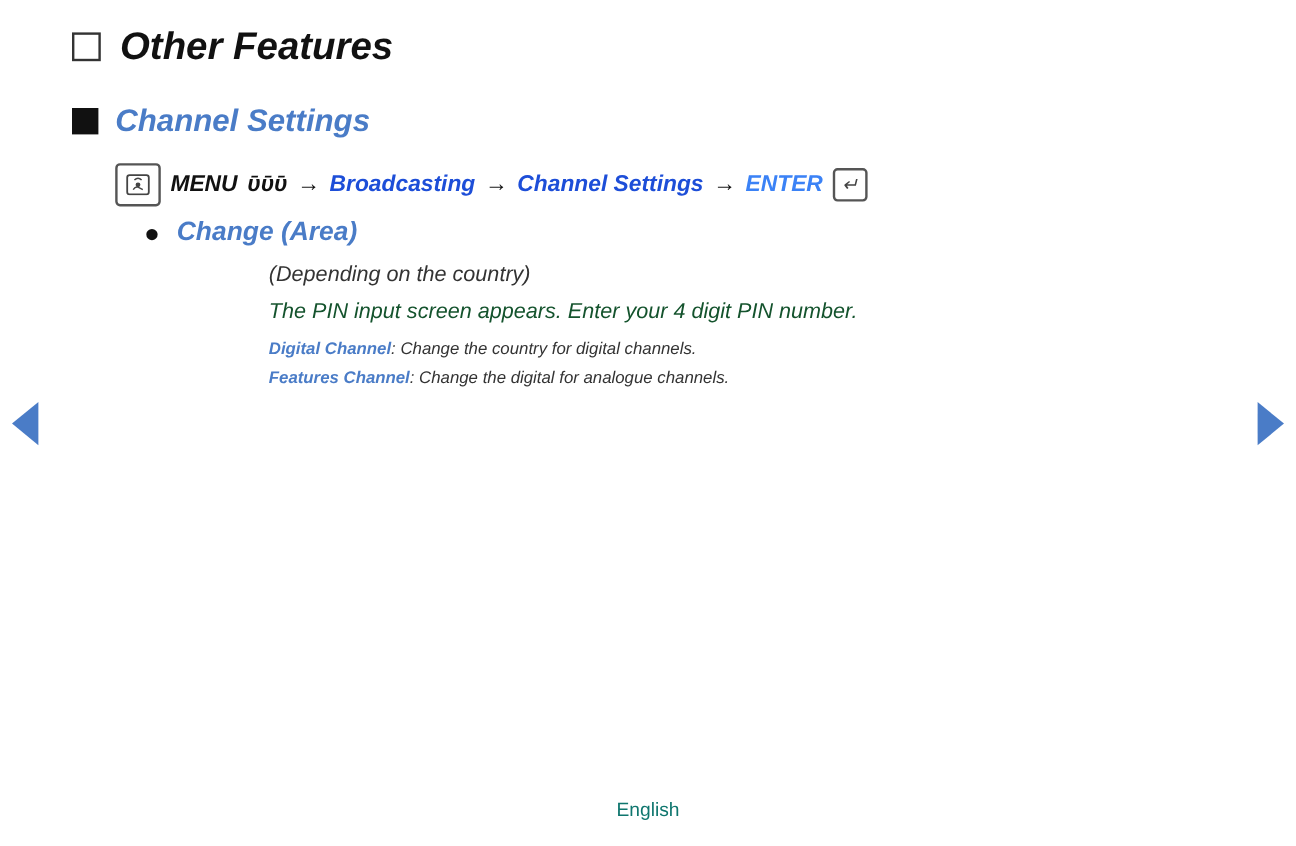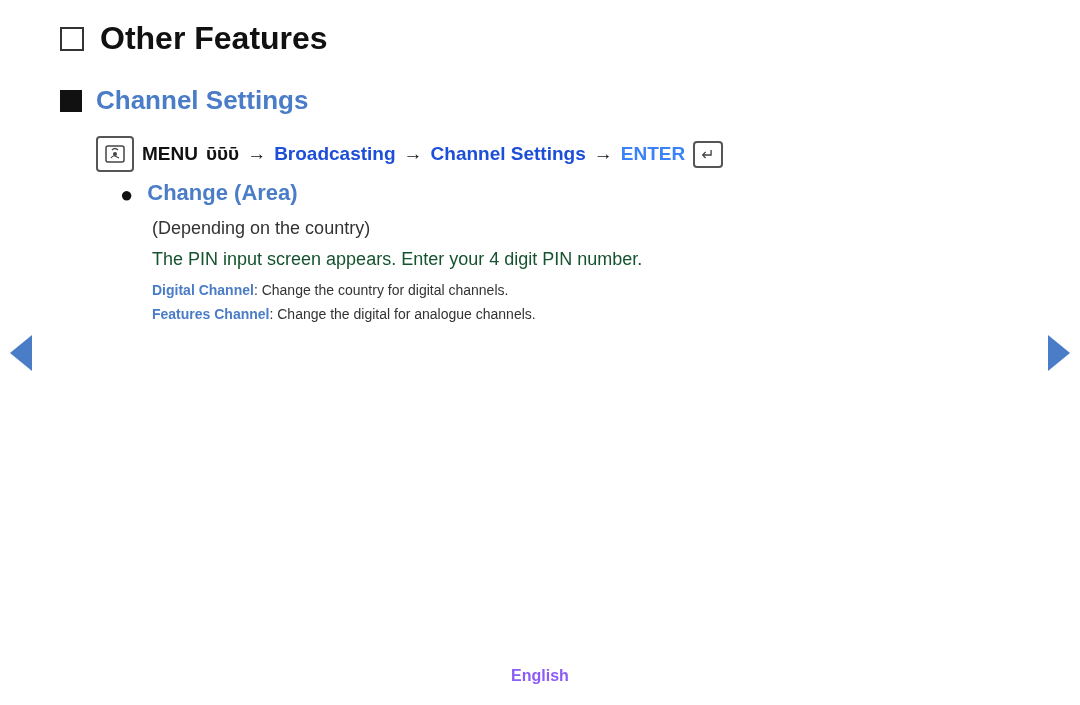"Other Features" .page-container { font-style: none -> italic }
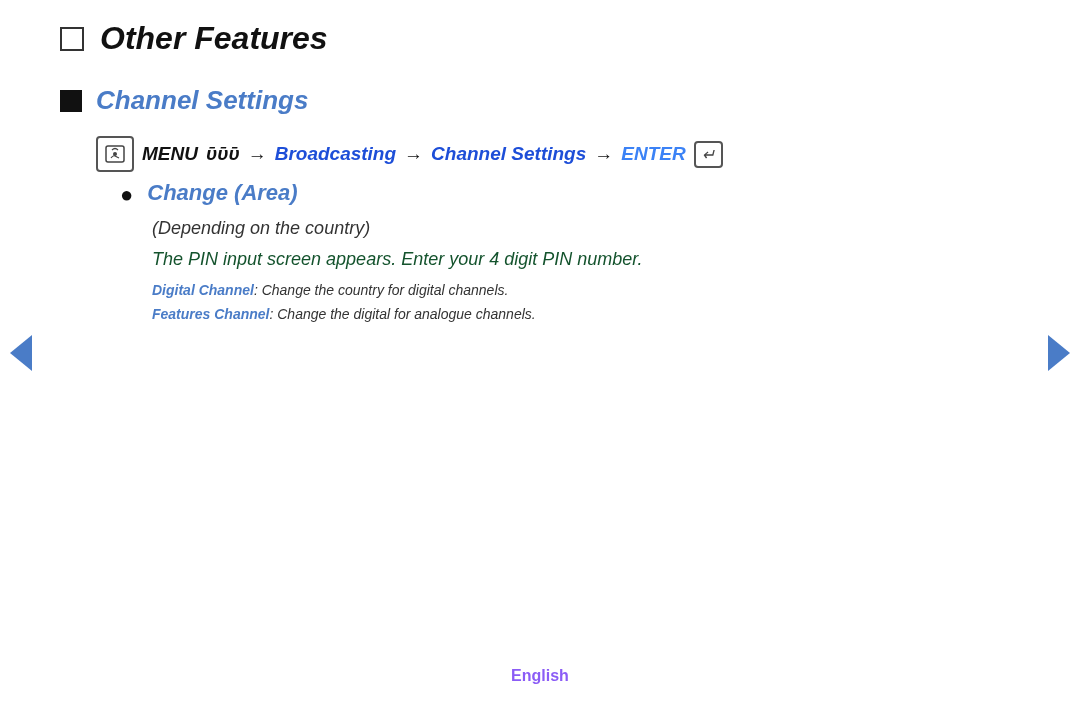"(Depending on the country)" .content-block { margin-left: 32px -> 104px }
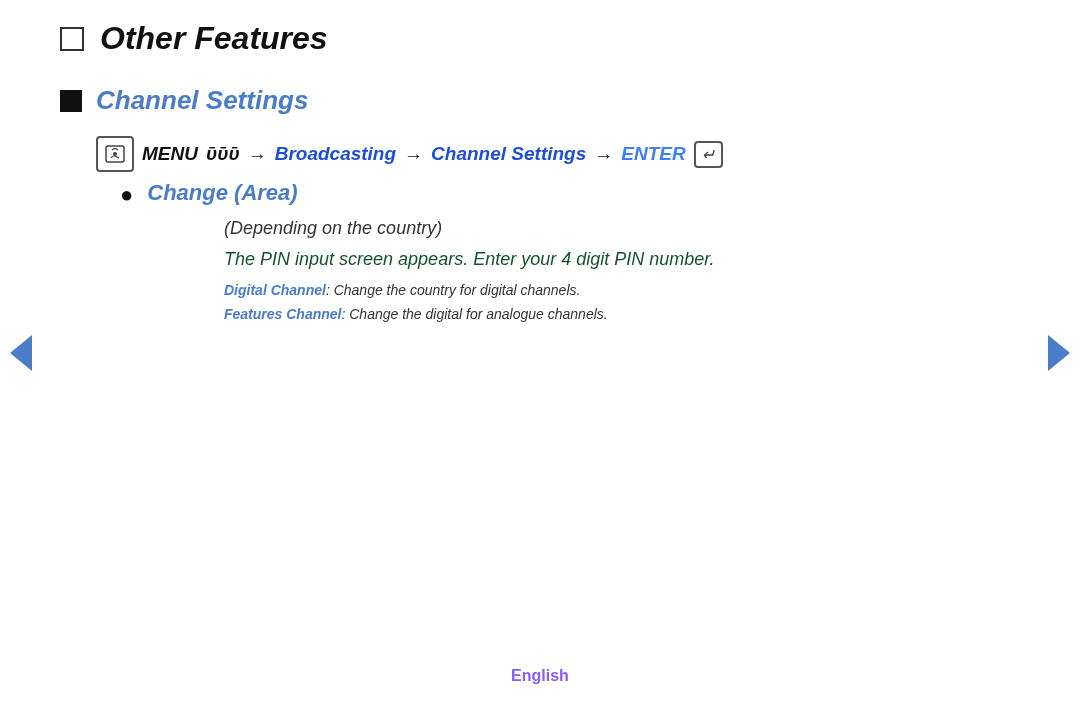"English" .footer { color: #8b5cf6 -> #0f766e; font-weight: bold -> normal }
